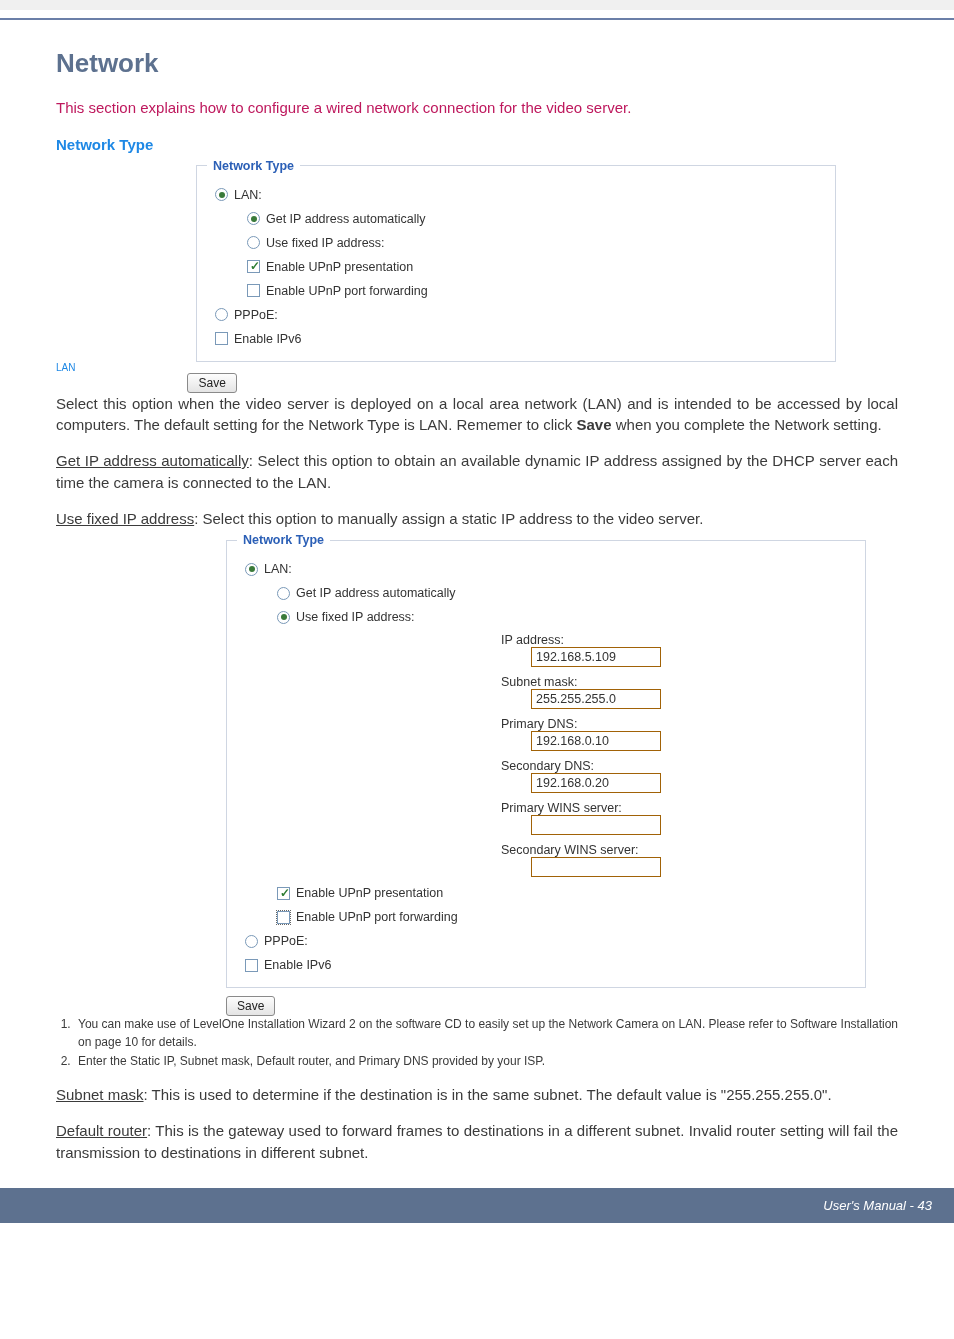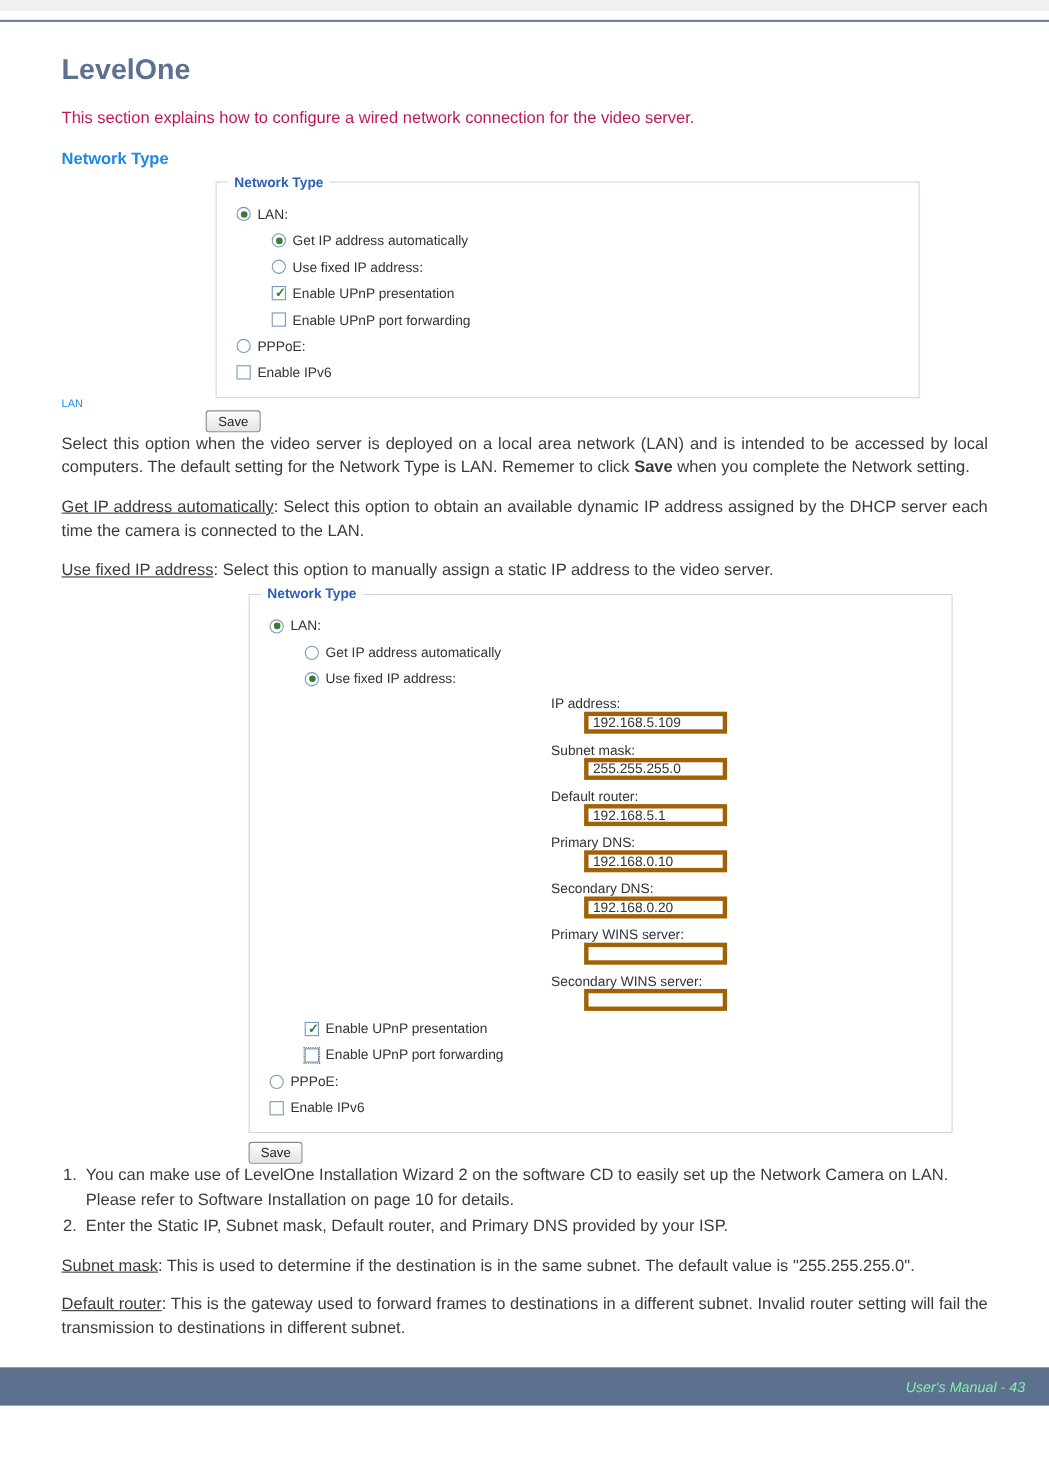"LevelOne" h1.section-title { text: LevelOne -> Network }
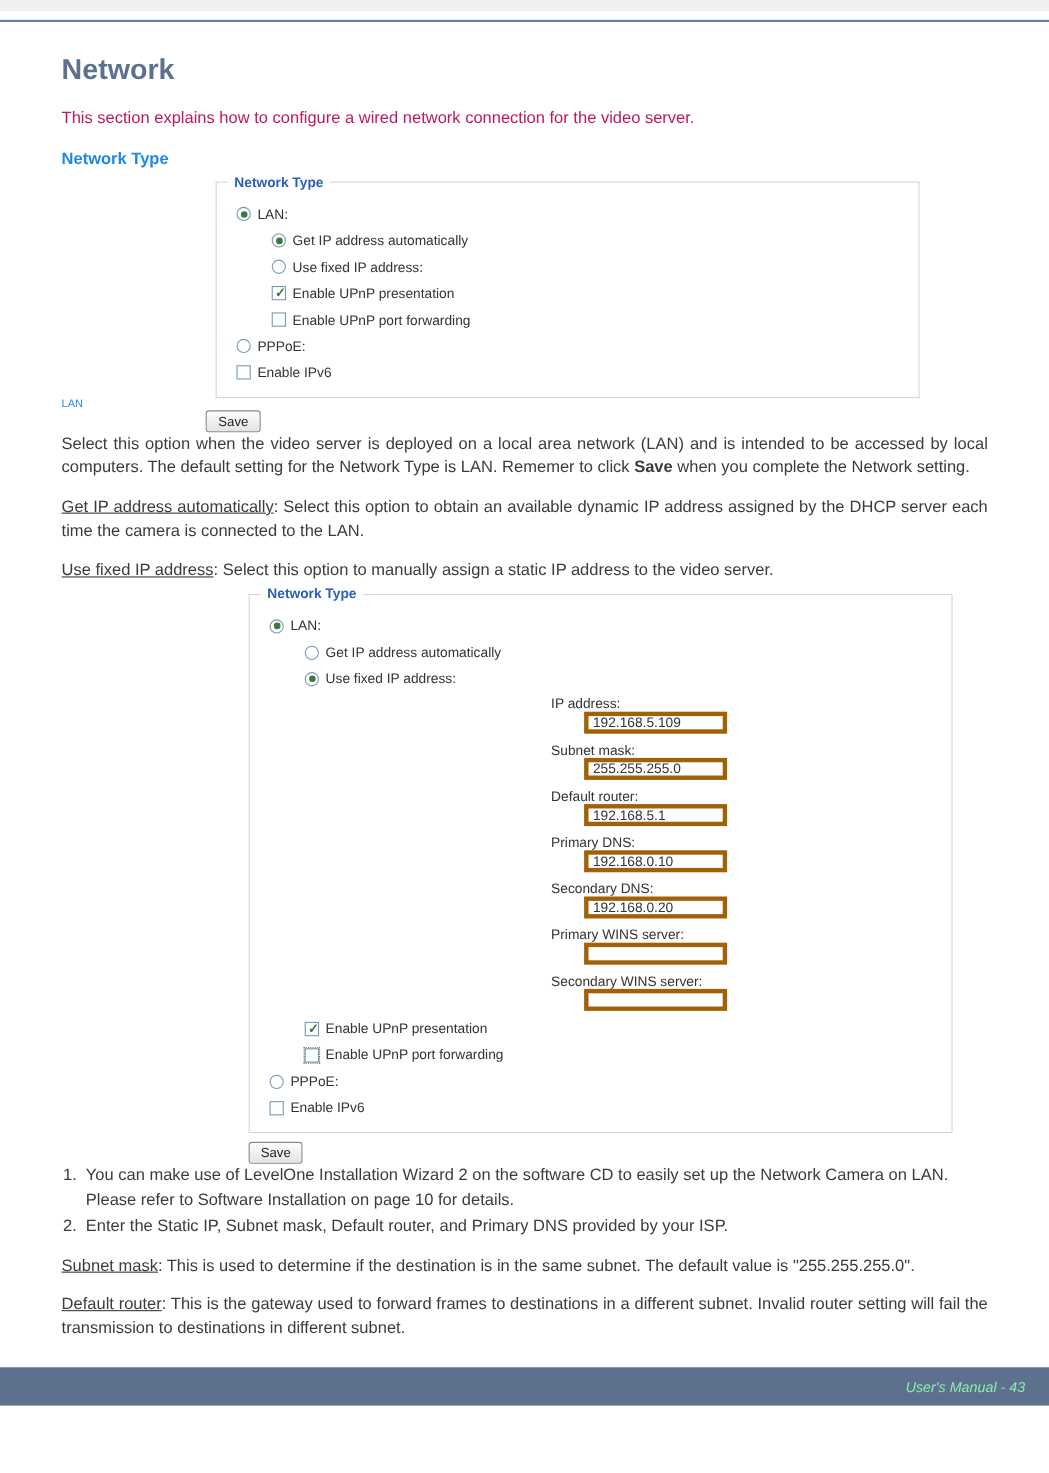"192.168.5.109" .frow .finput { border: 4px solid #a16207 -> 1px solid #a16207 }
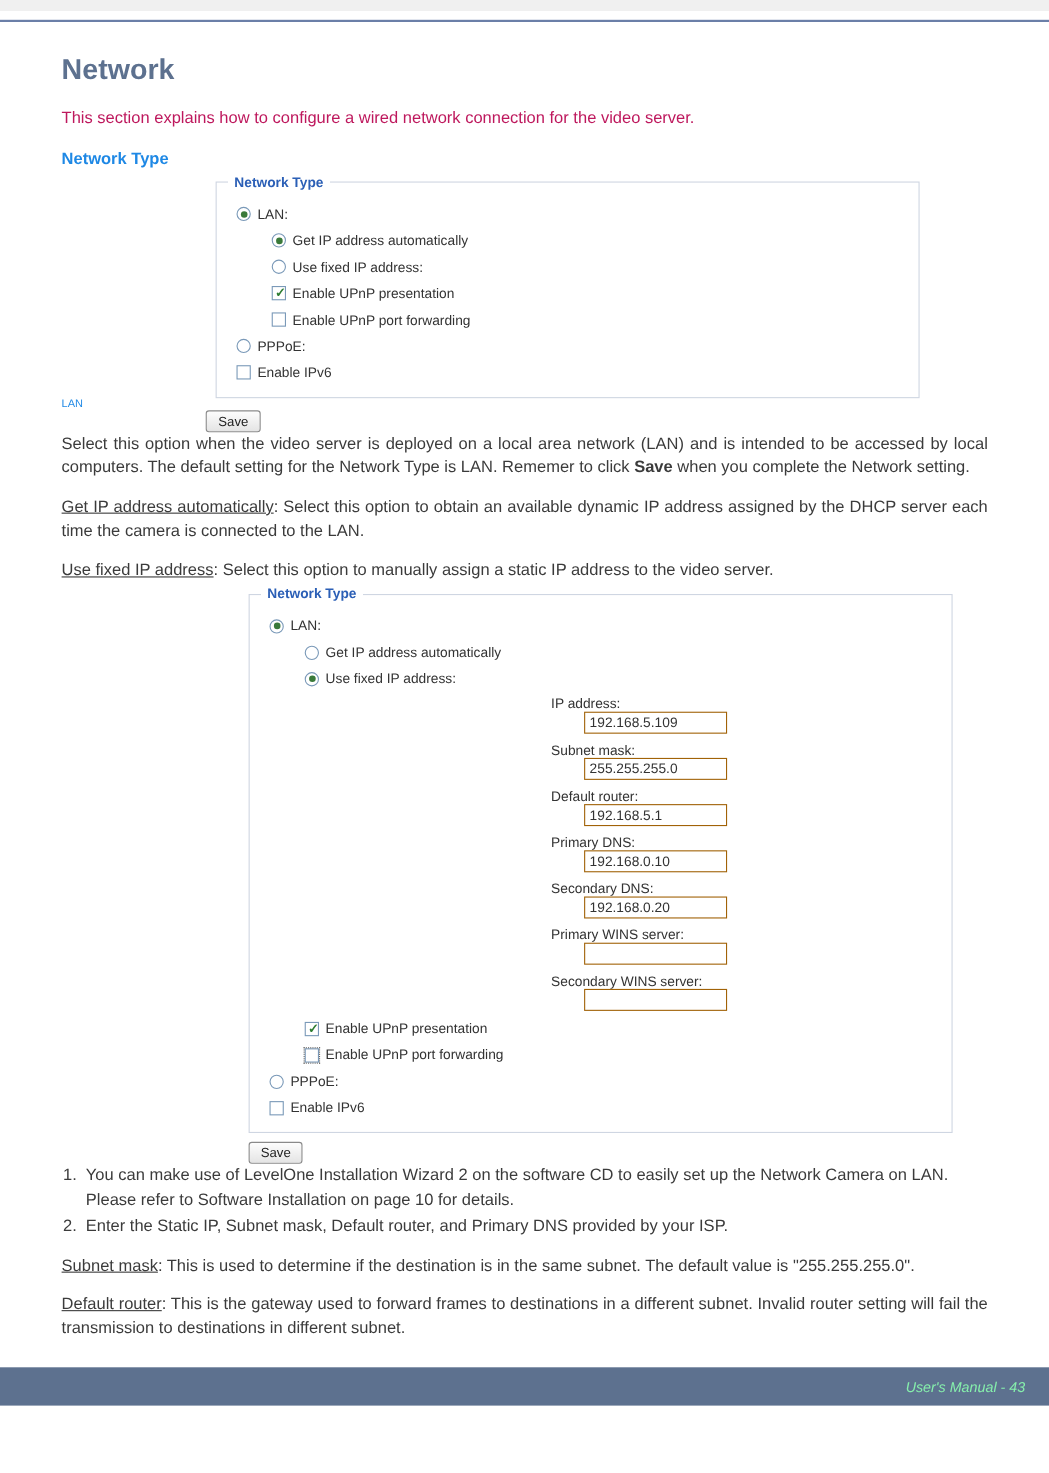"Default router:" div.frow { html: <div> <span>Default router:</span> <input> </div> -> none }
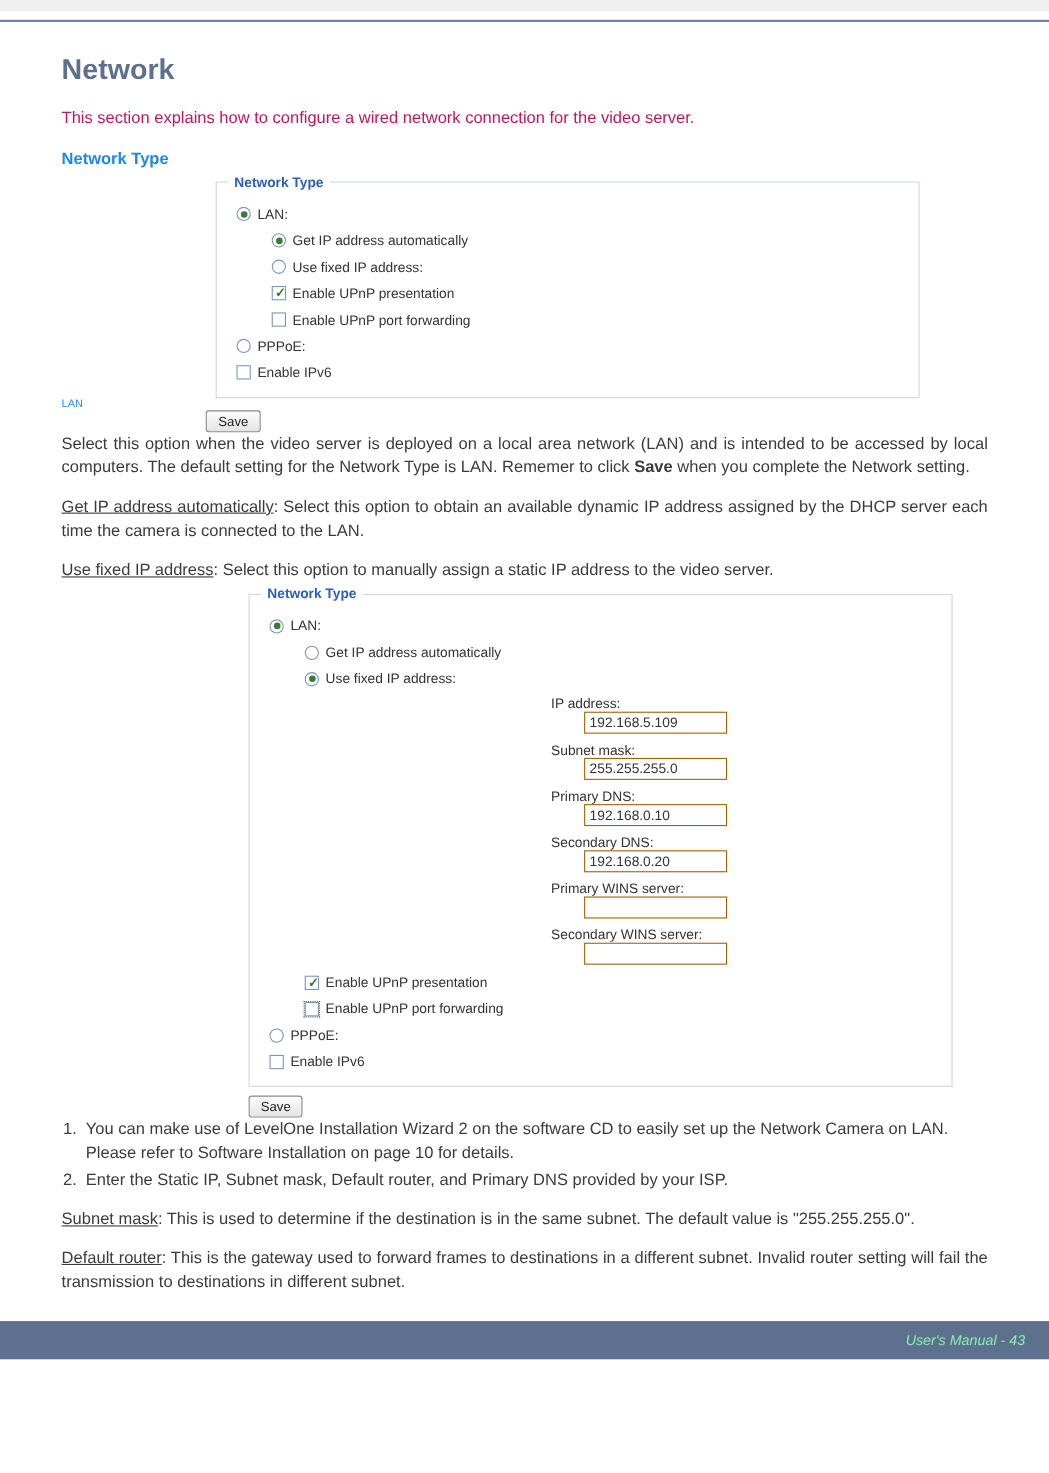"You can make use of" ol.small-list { font-size: 15px -> 12px }
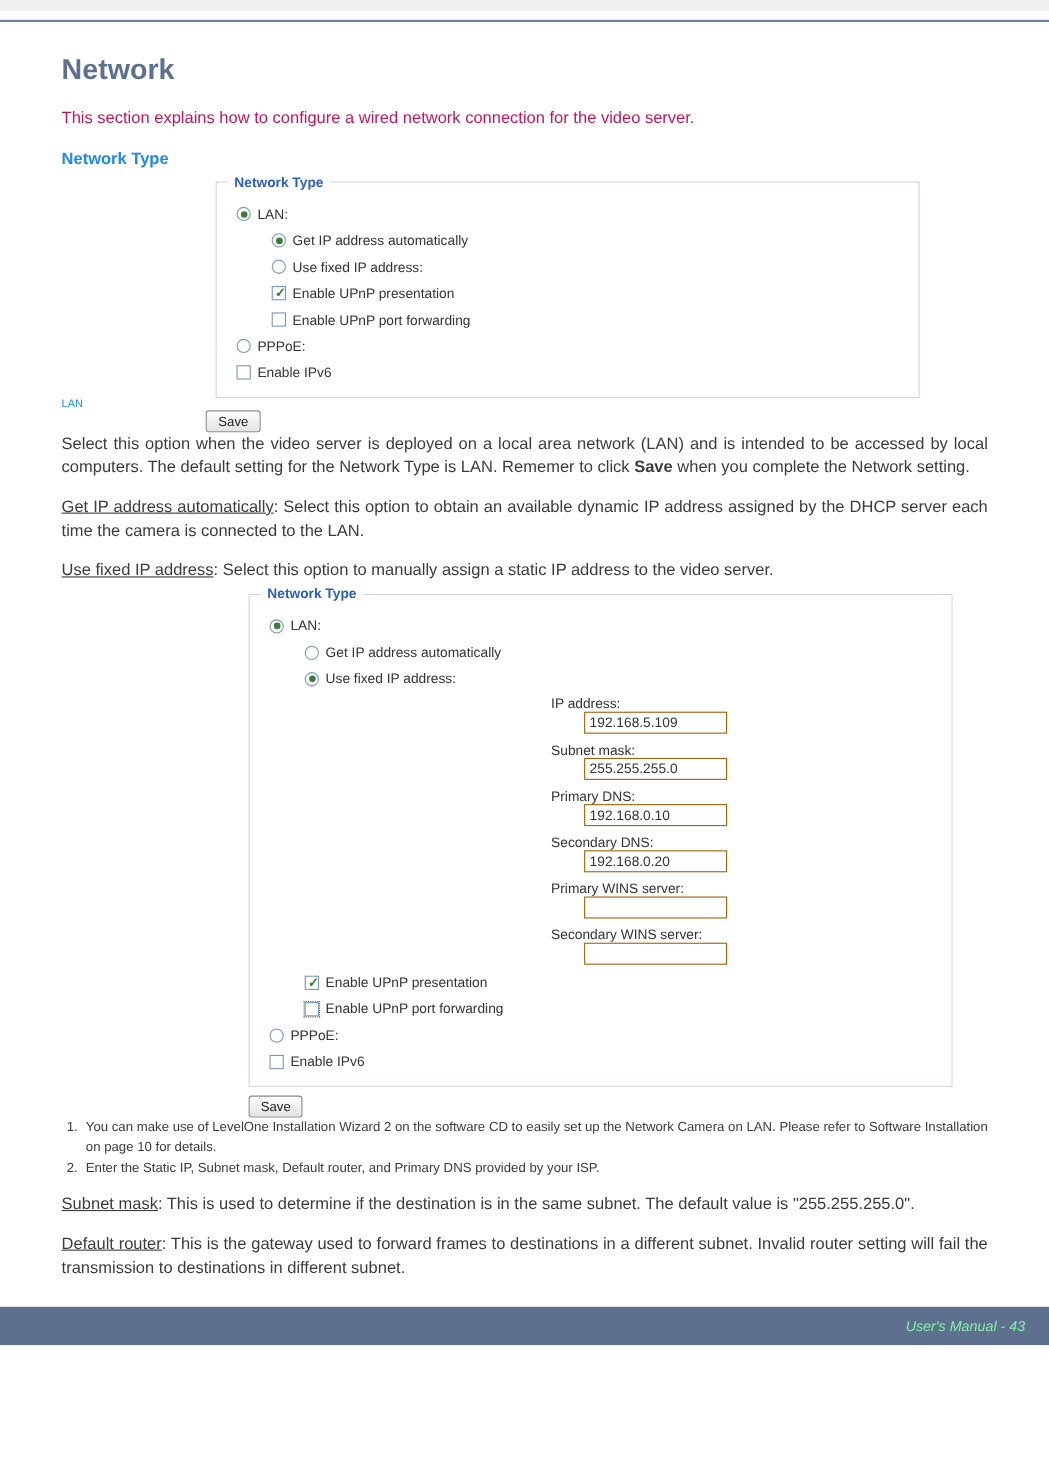"User's Manual - 43" .footer-bar { color: #86efac -> #ffffff }
